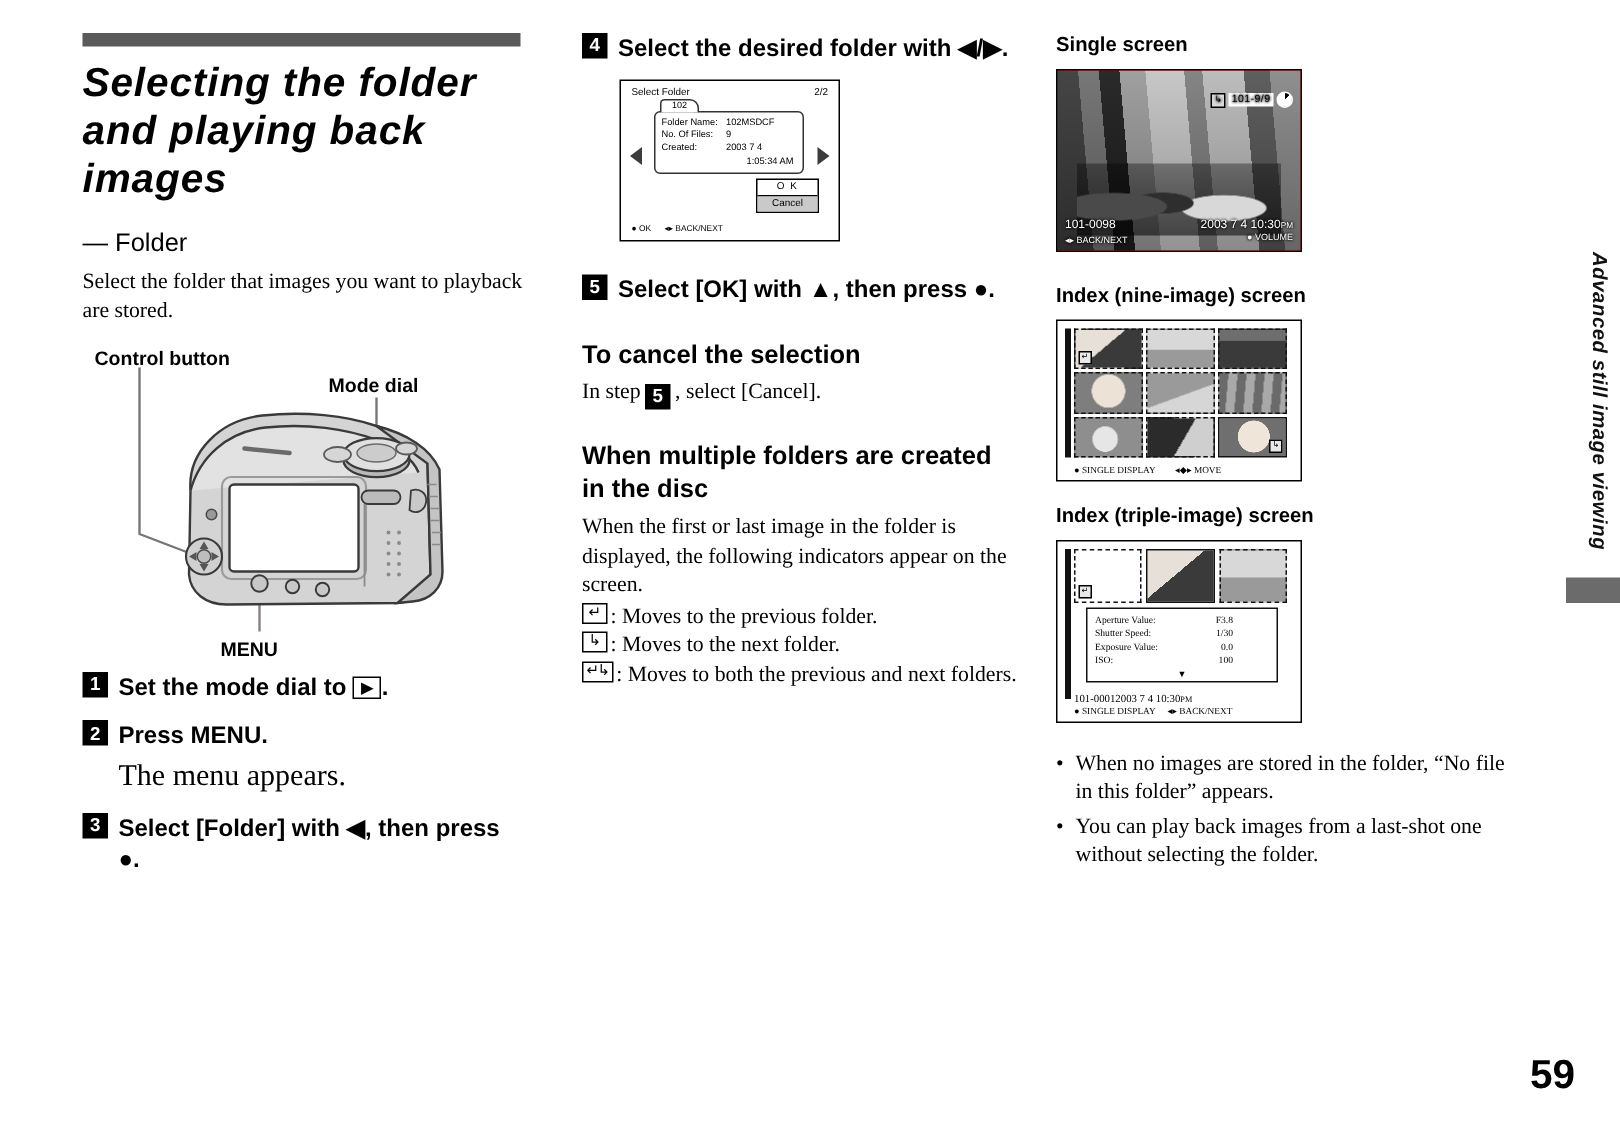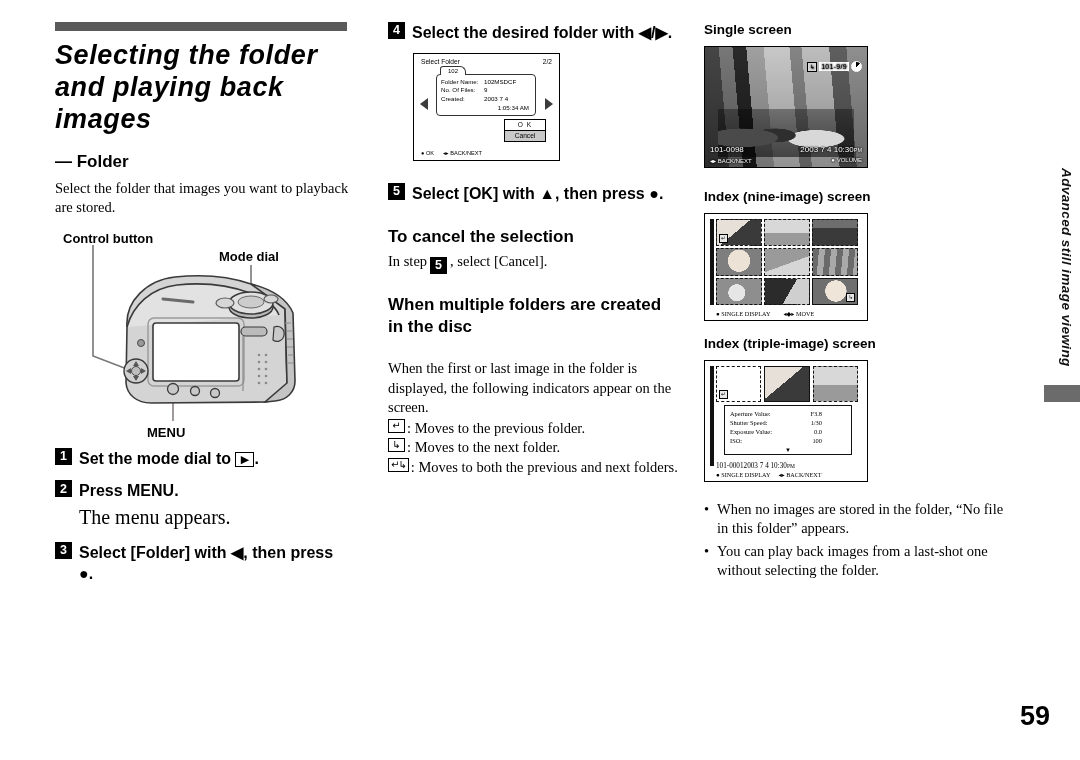"— Folder" .sub-head { font-weight: bold -> normal }
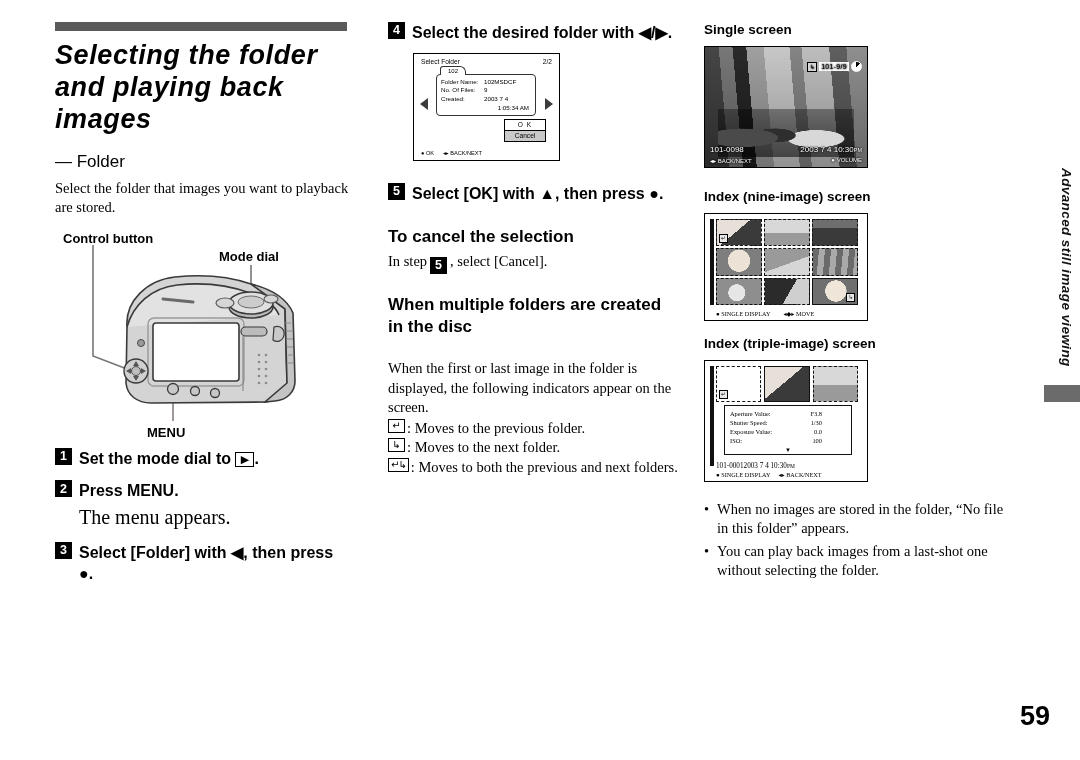"When the first or last" div.body-text { margin-top: 21px -> 5px }
